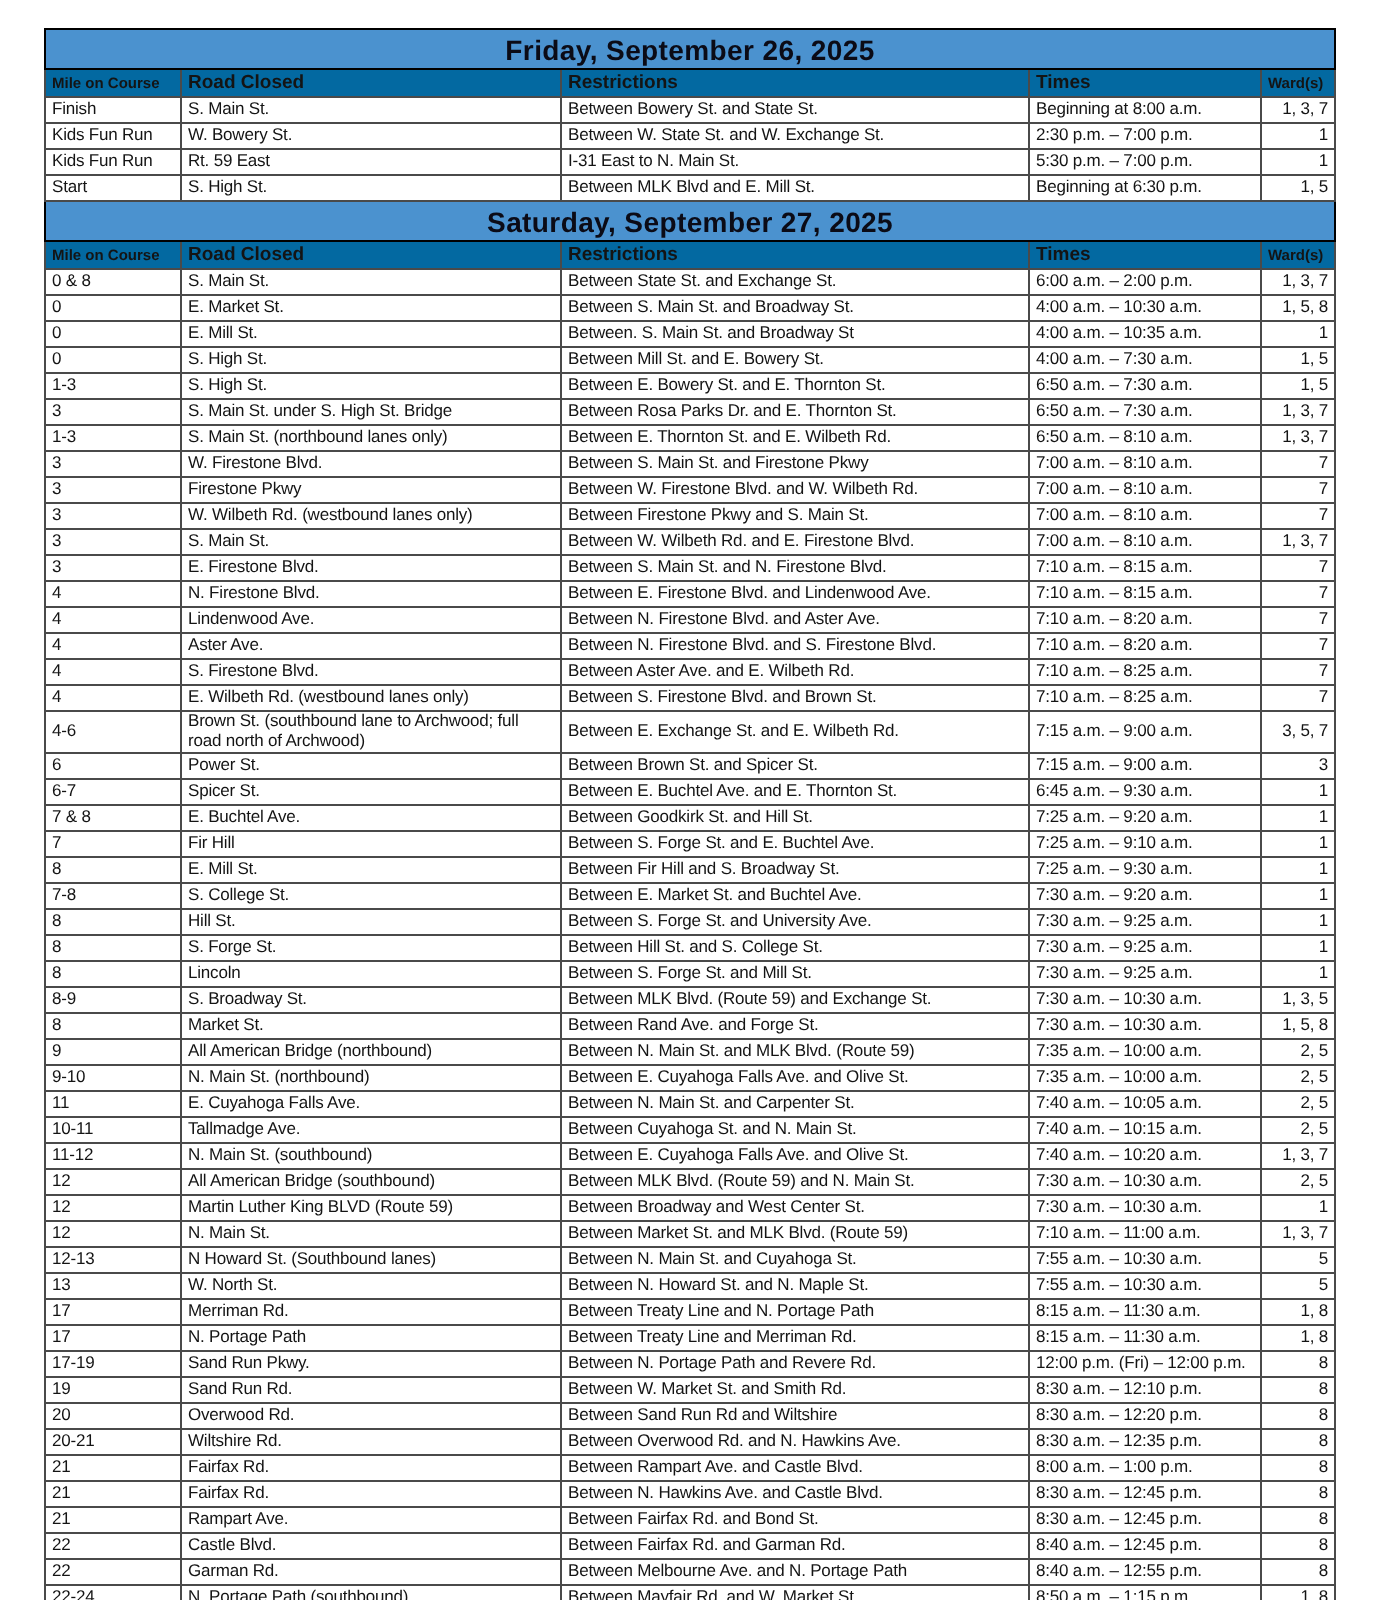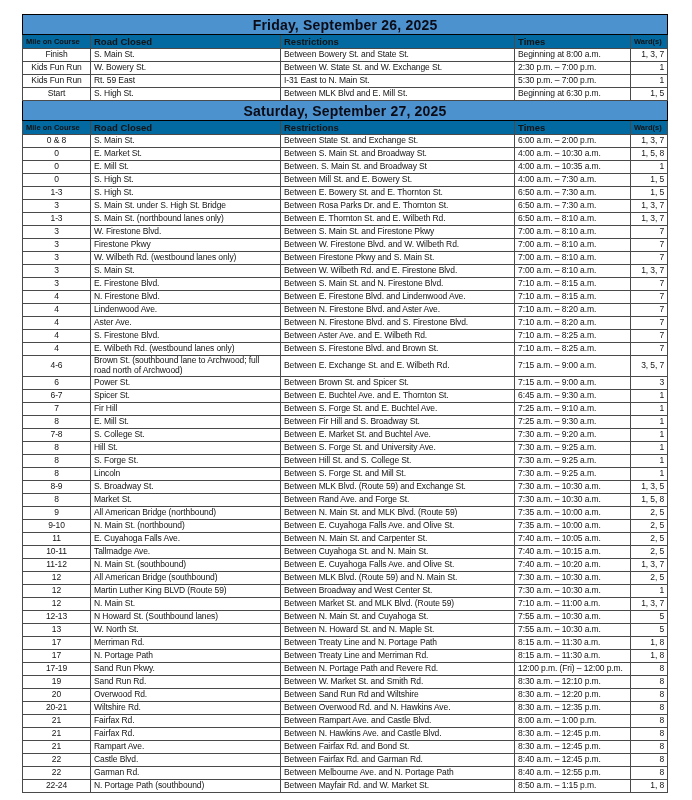"Finish" td.col-mile { text-align: center -> none }
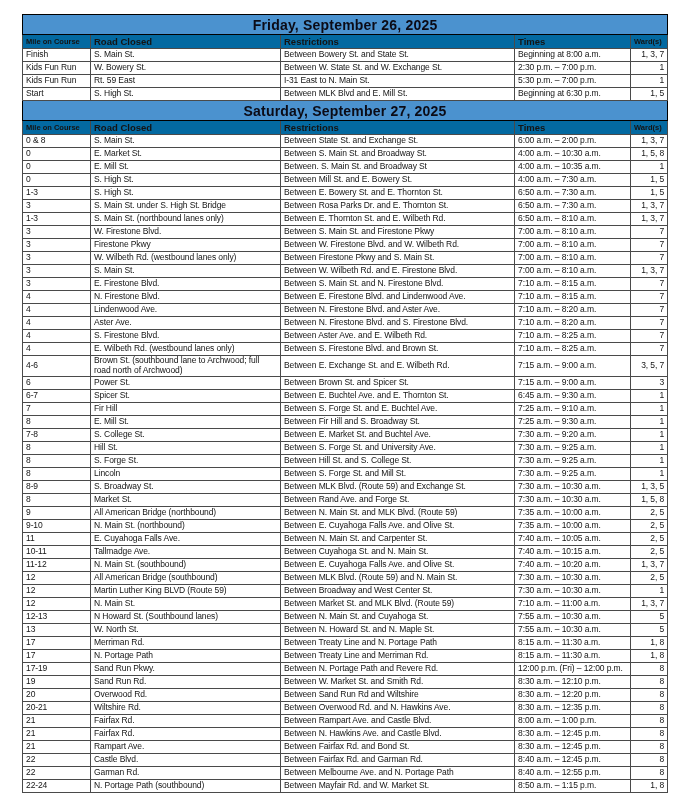"7 & 8" tr.data-row { html: none -> <tr> <td>7 &amp; 8</td> <td>E. Buchtel Ave.</td> <td>Between Goodkirk St. and Hill St.</td> <td>7:25 a.m. – 9:20 a.m.</td> <td>1</td> </tr> }
